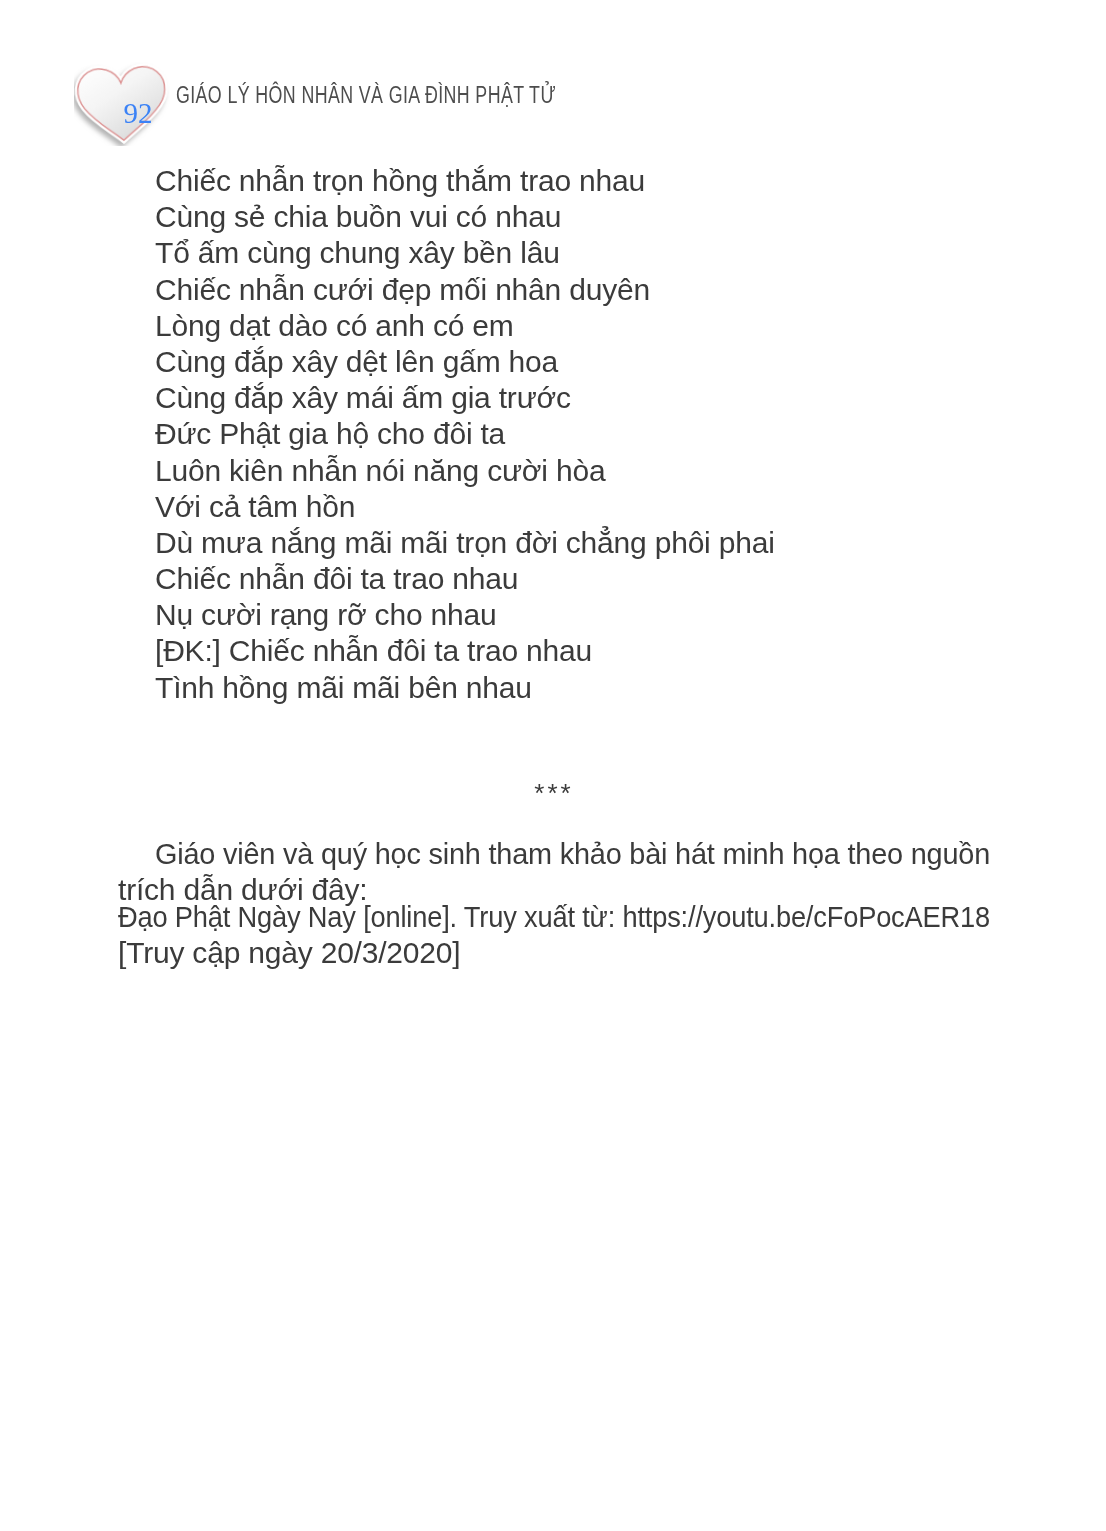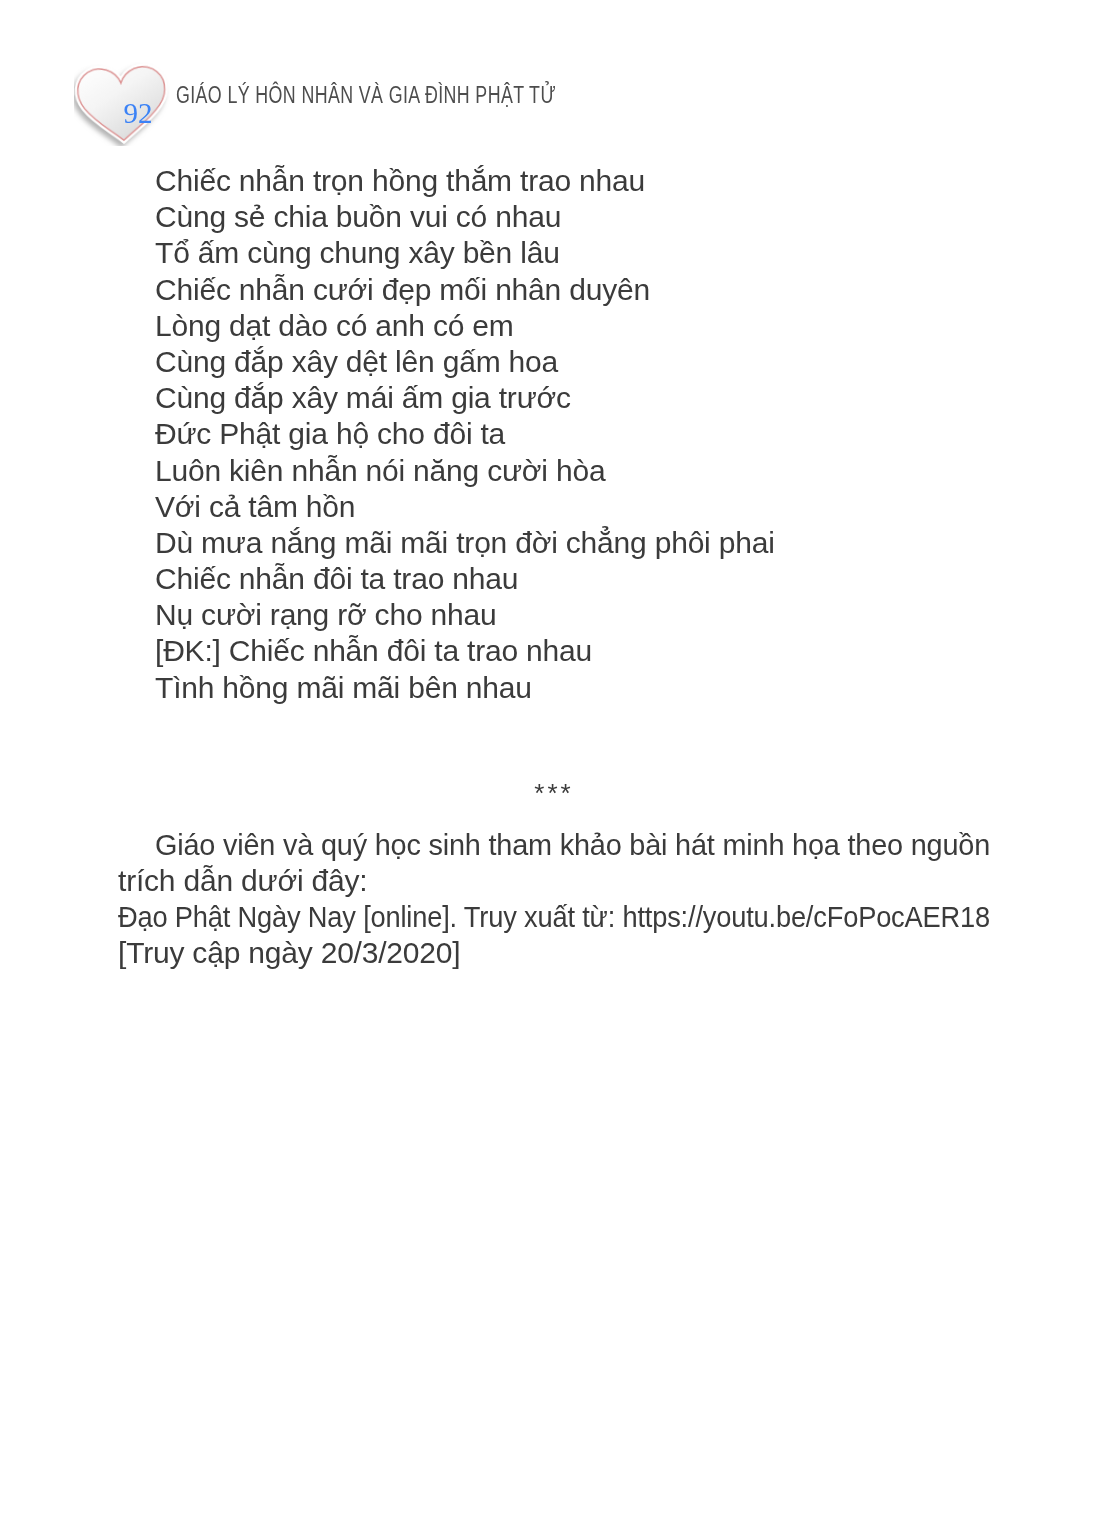"Giáo viên và quý học" .indent { margin-top: none -> 9px }
